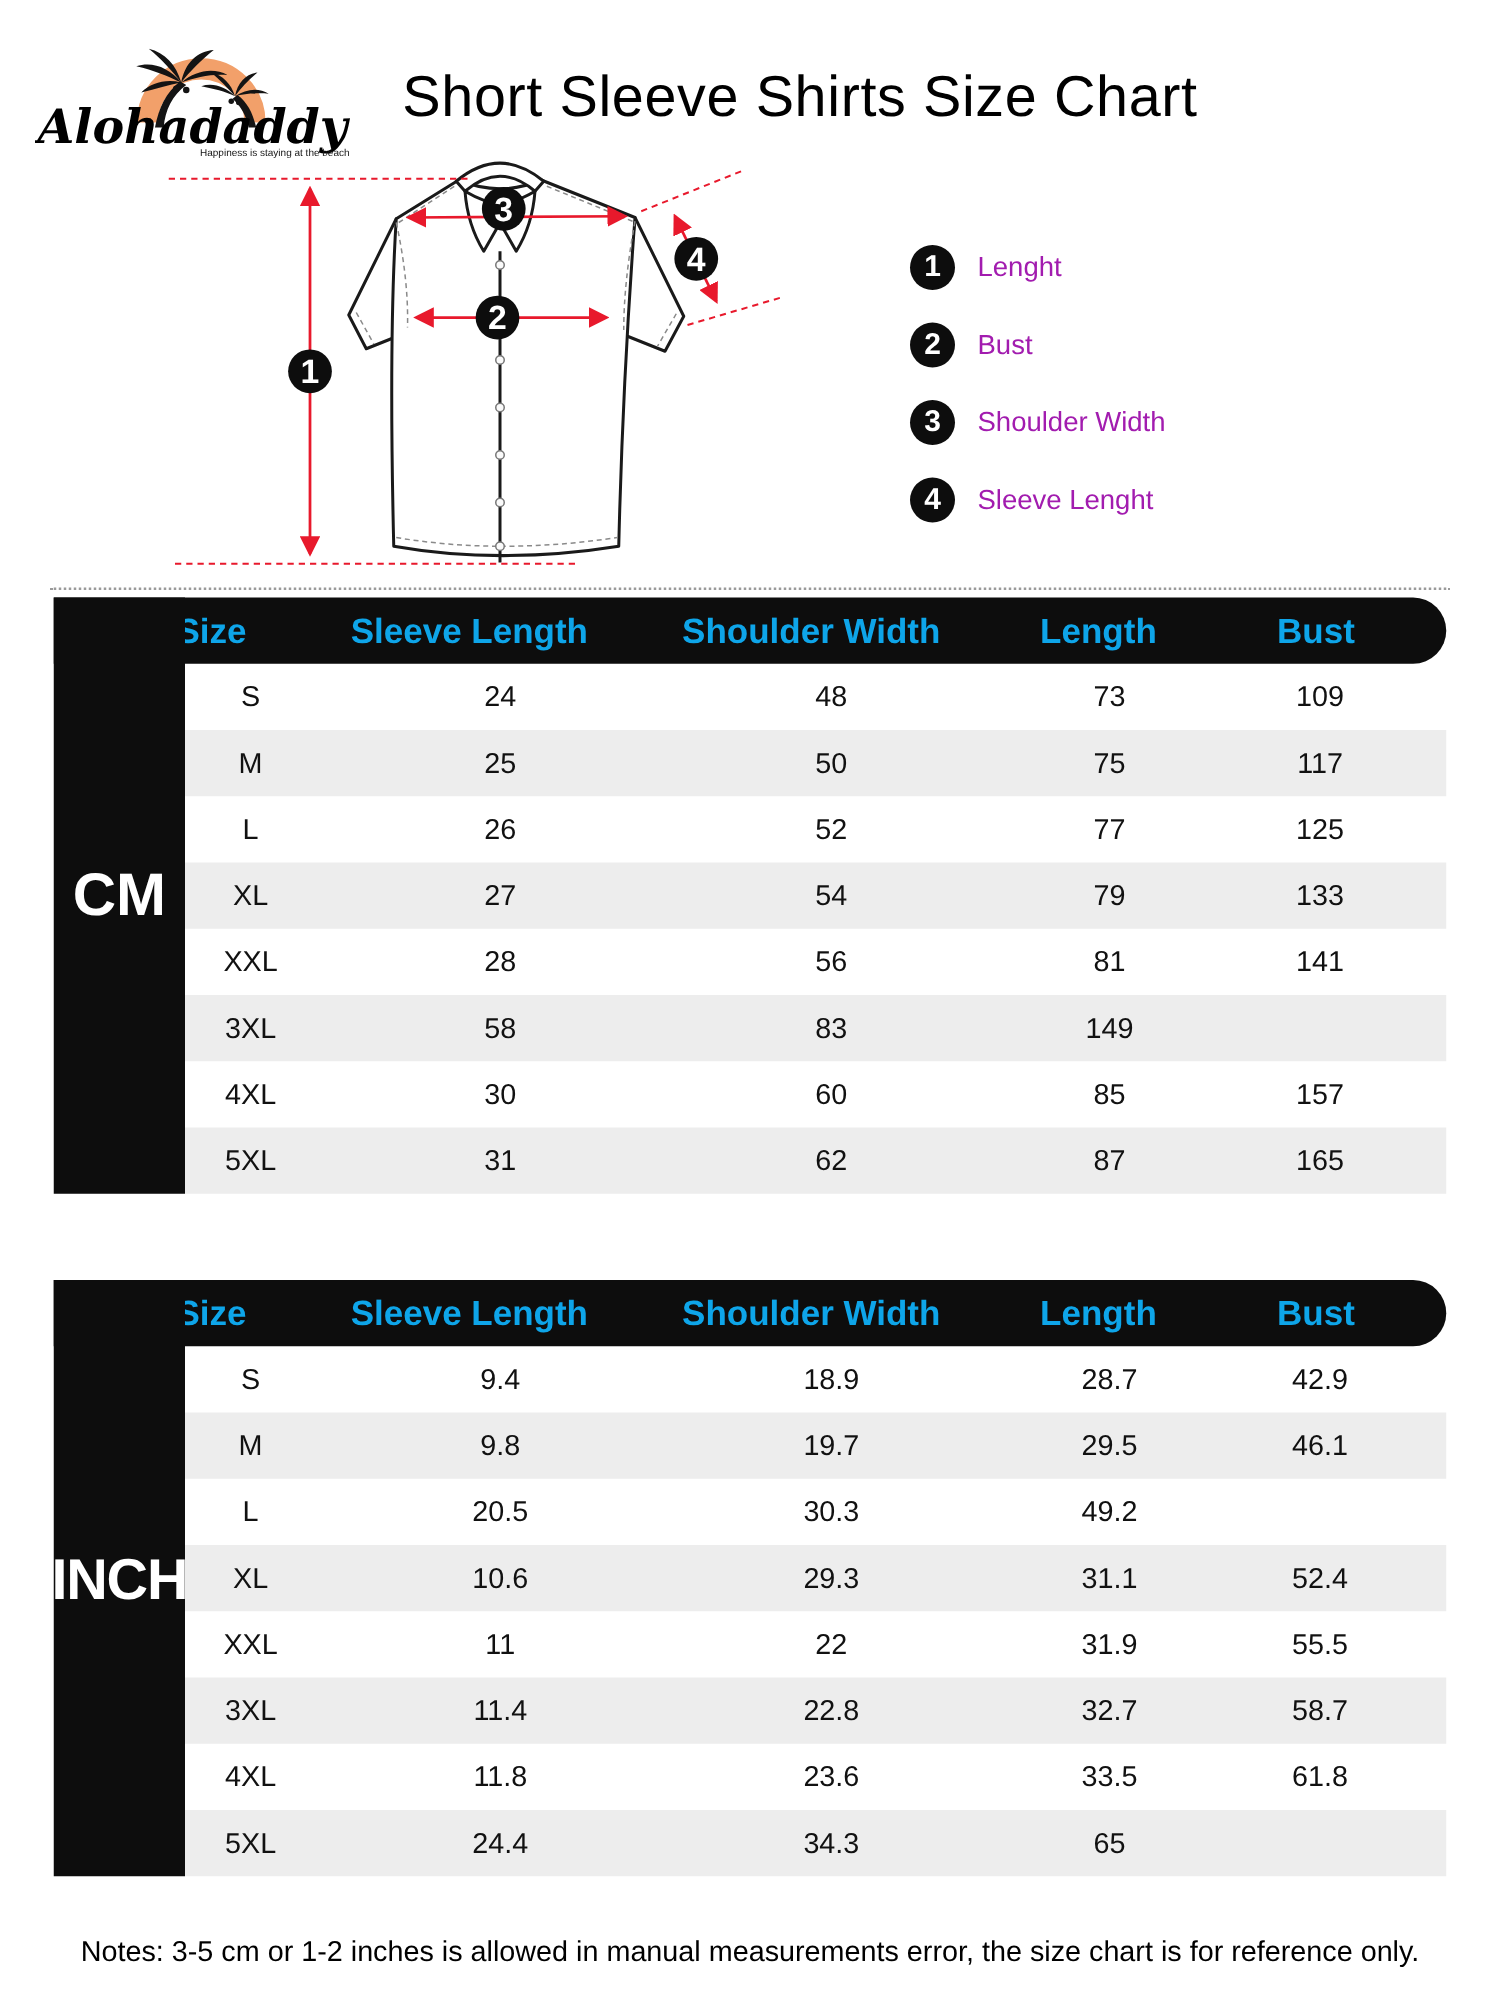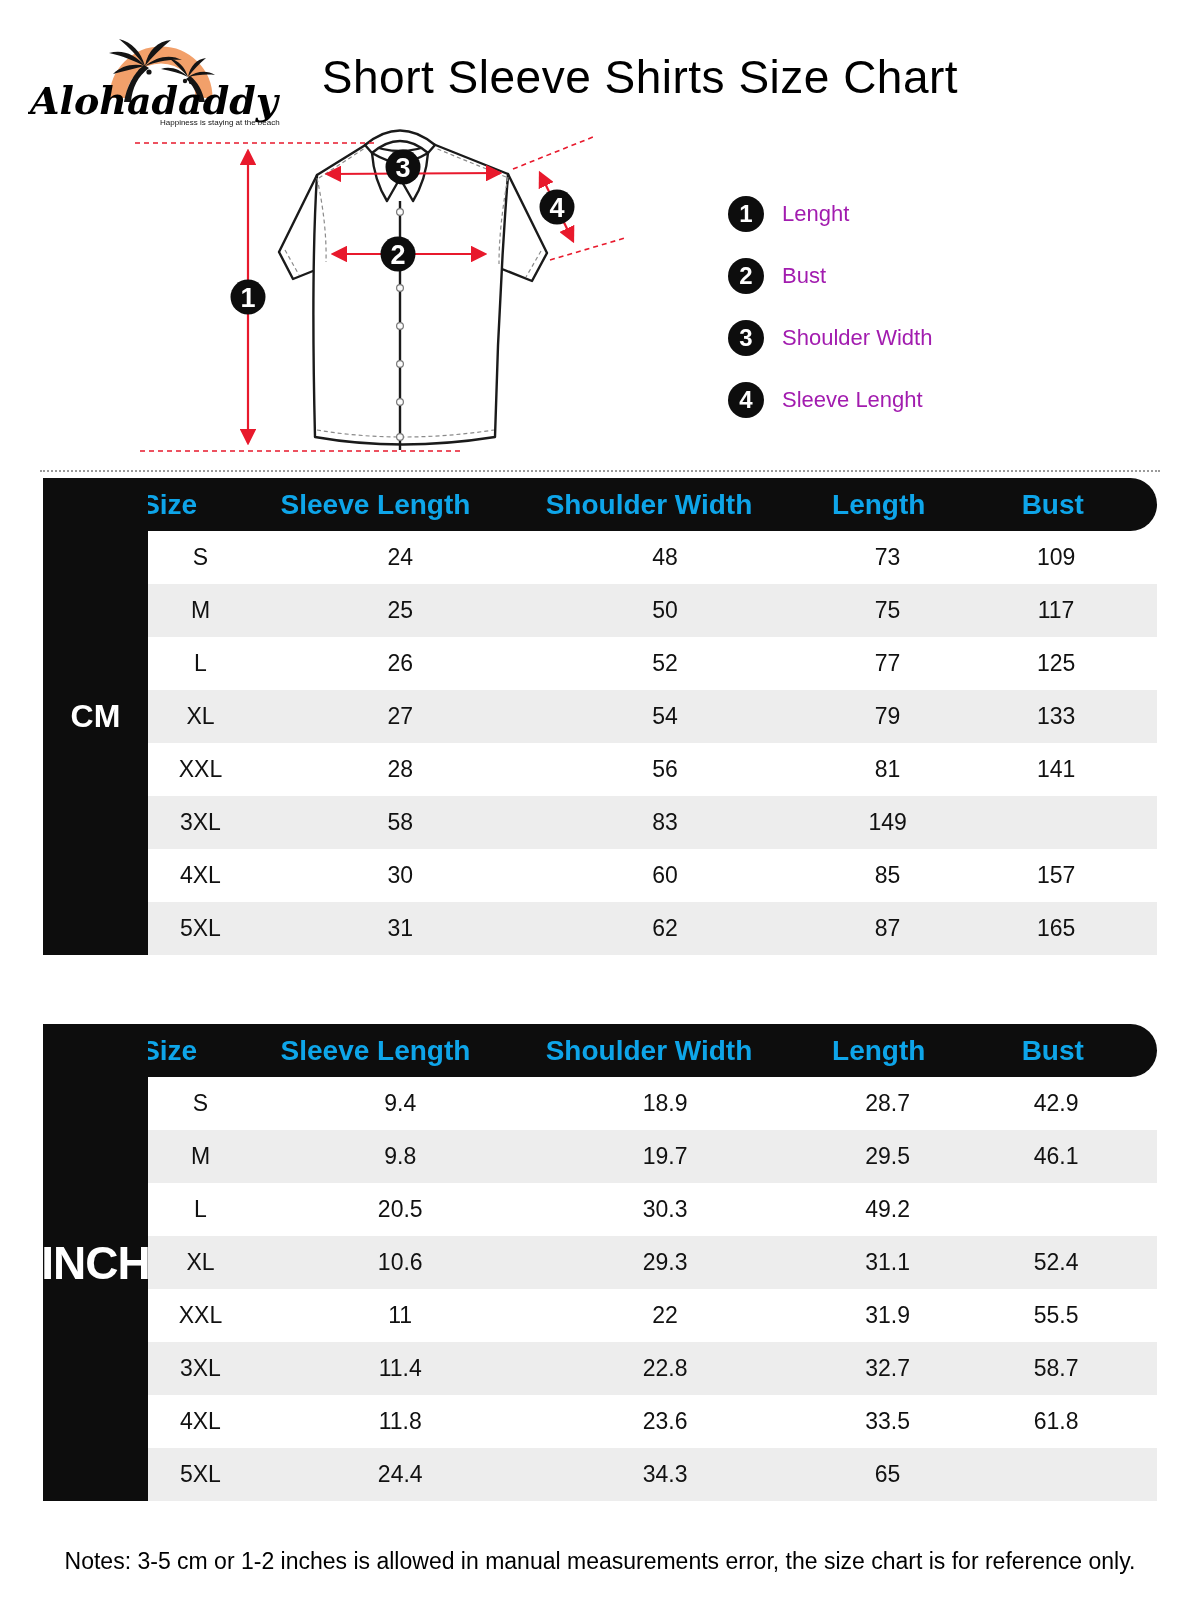"CM" .cm .unit-band { font-size: 32px -> 48px }
